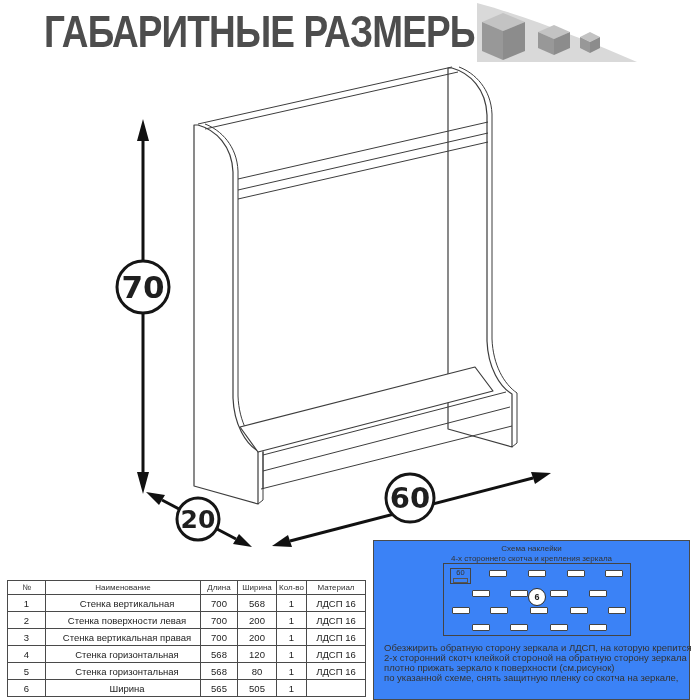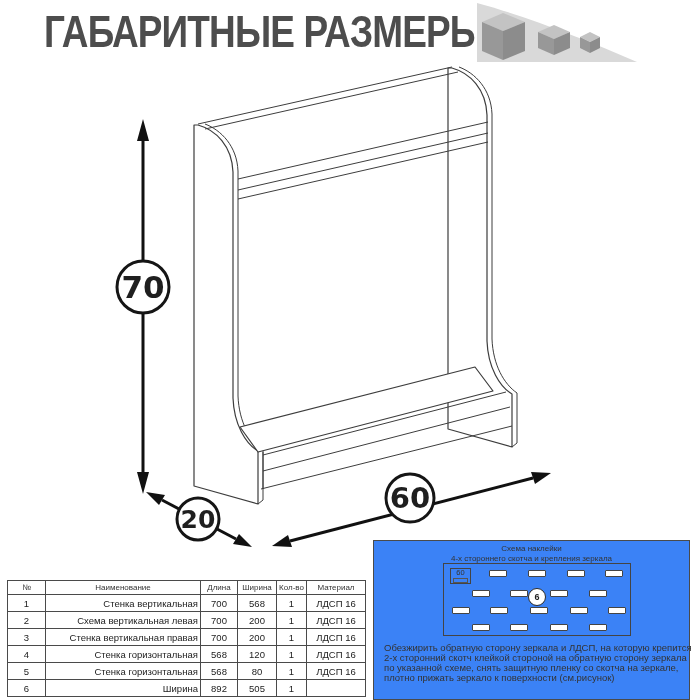"Стенка вертикальная" #parts-table td.name { text-align: right -> center }
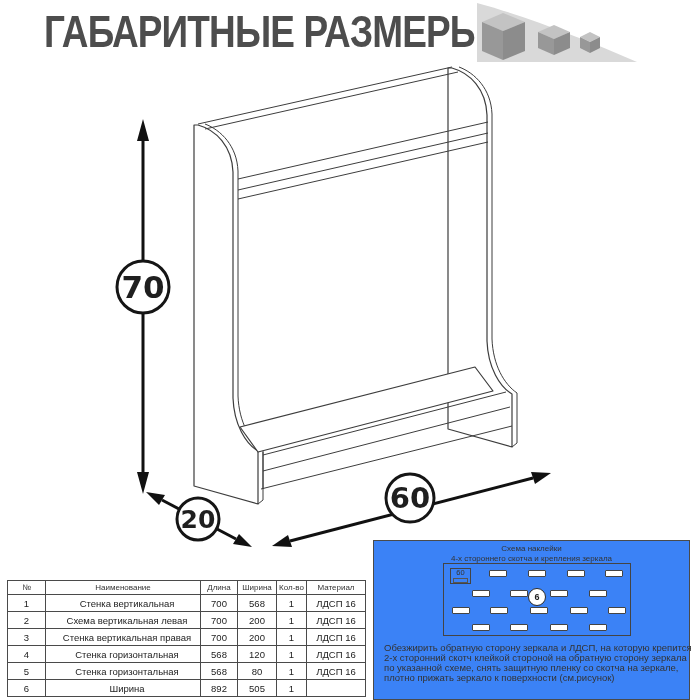"Схема вертикальная левая" td.name { text: Схема вертикальная -> Стенка поверхности }
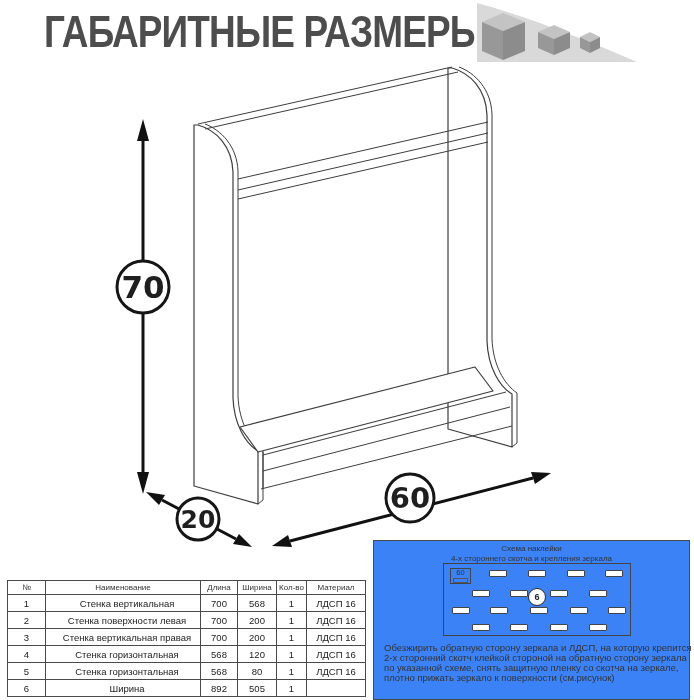"по указанной схеме, снять защитную" div { order: before "плотно прижать зеркало к поверхности" -> after "плотно прижать зеркало к поверхности" }
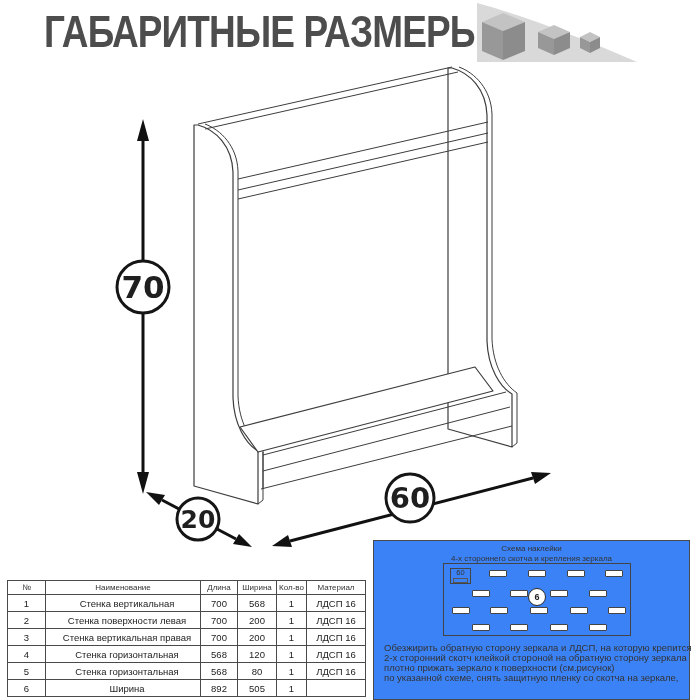"892" td { text: 892 -> 565 }
